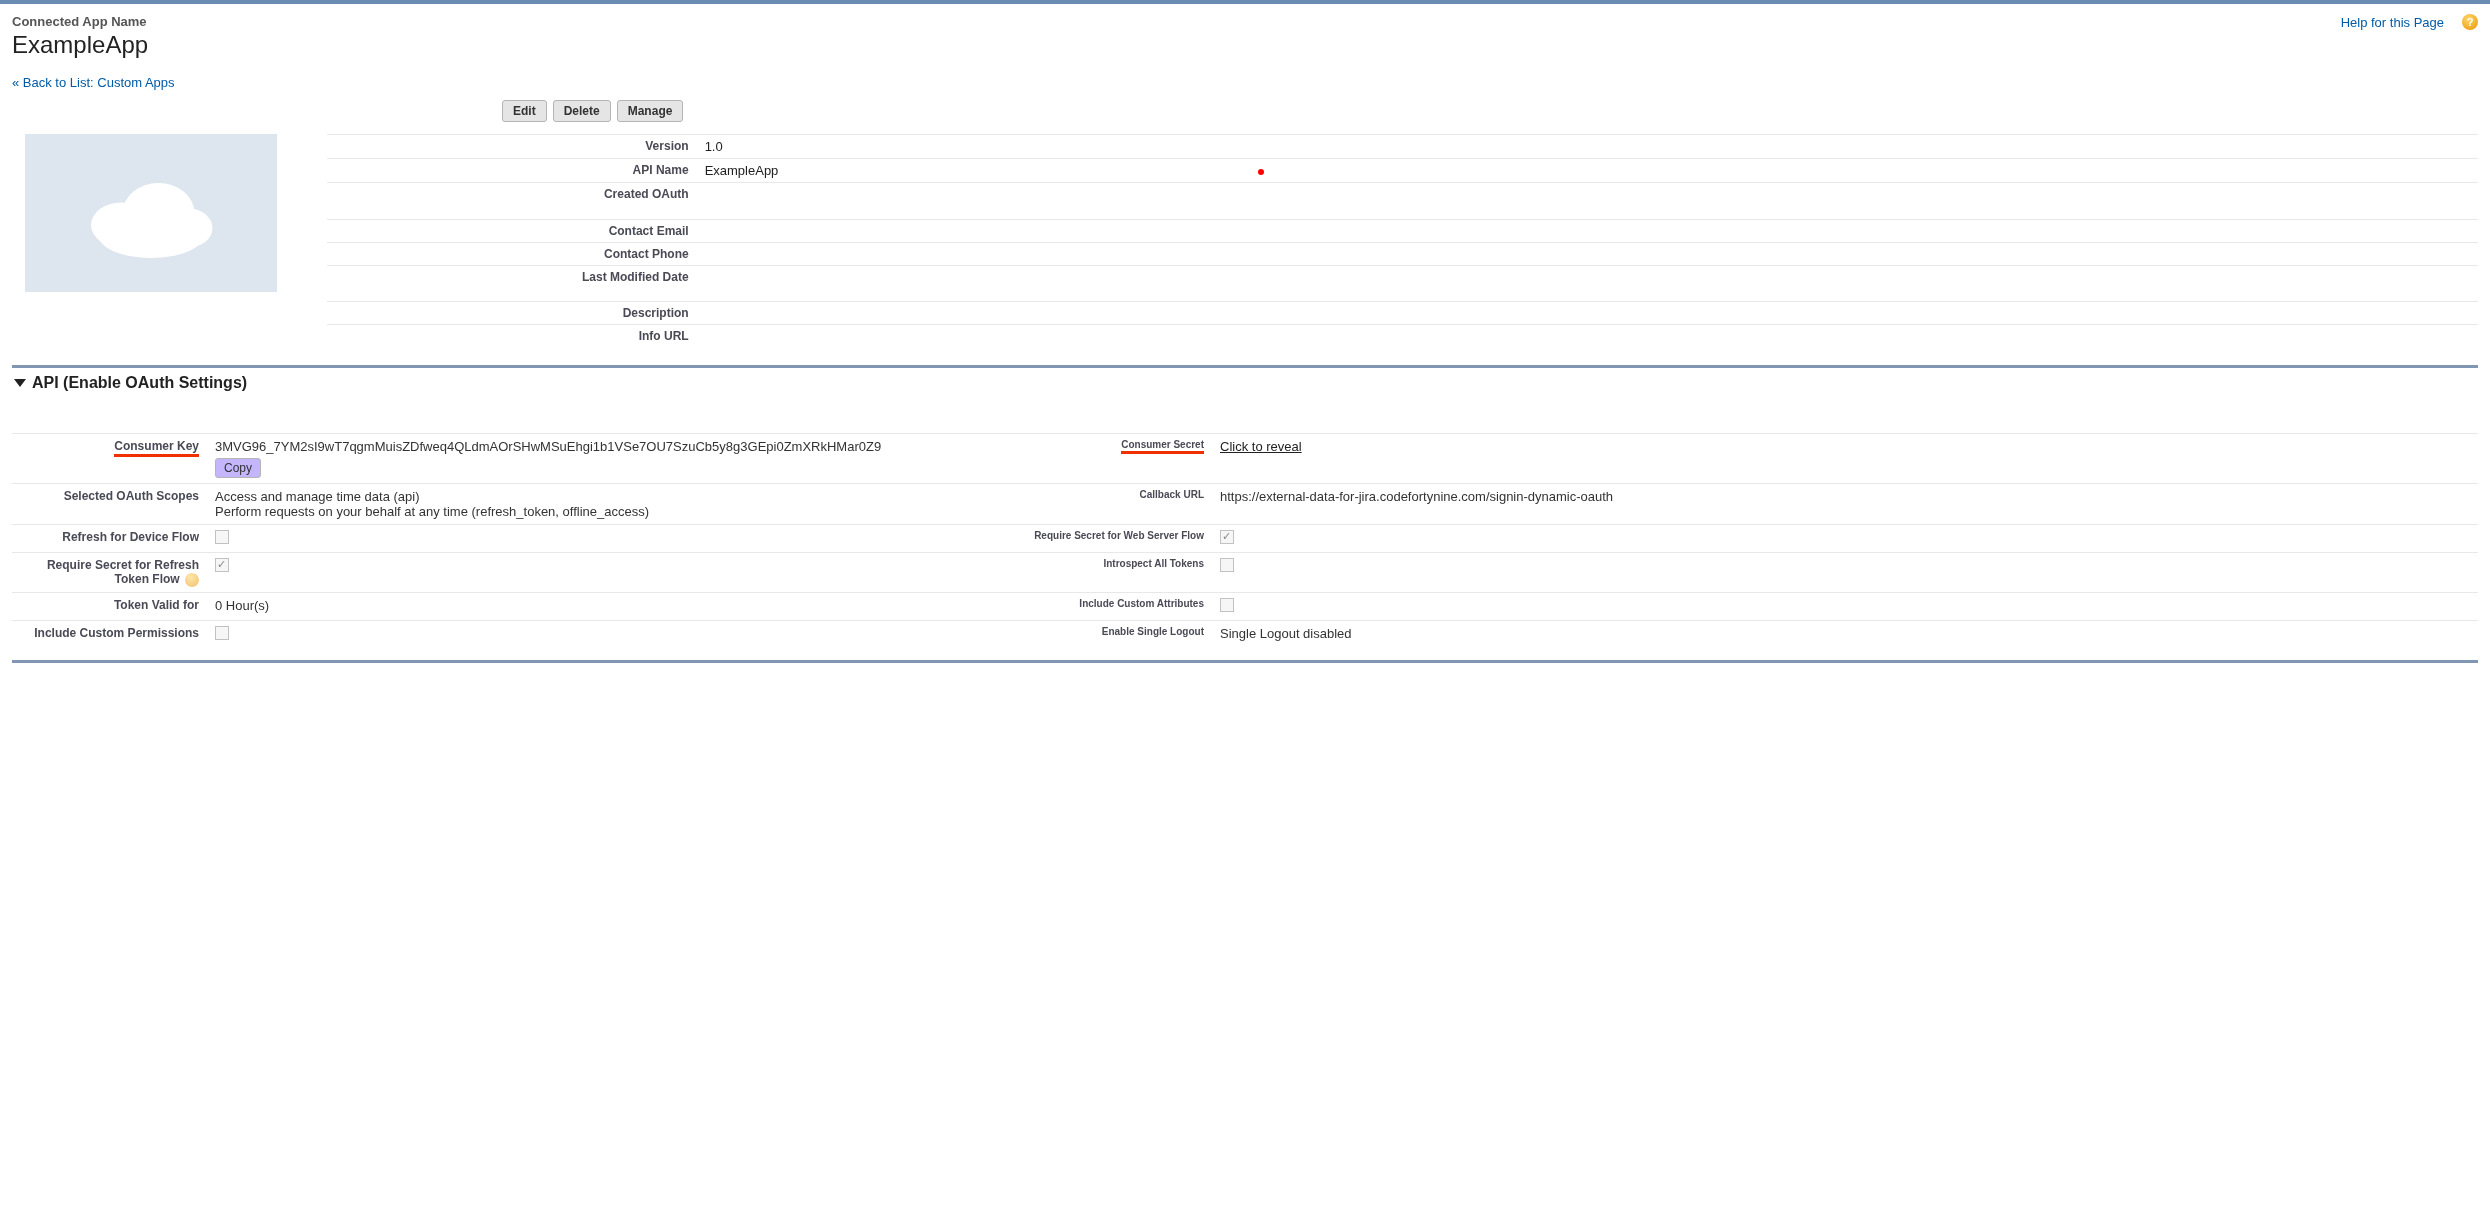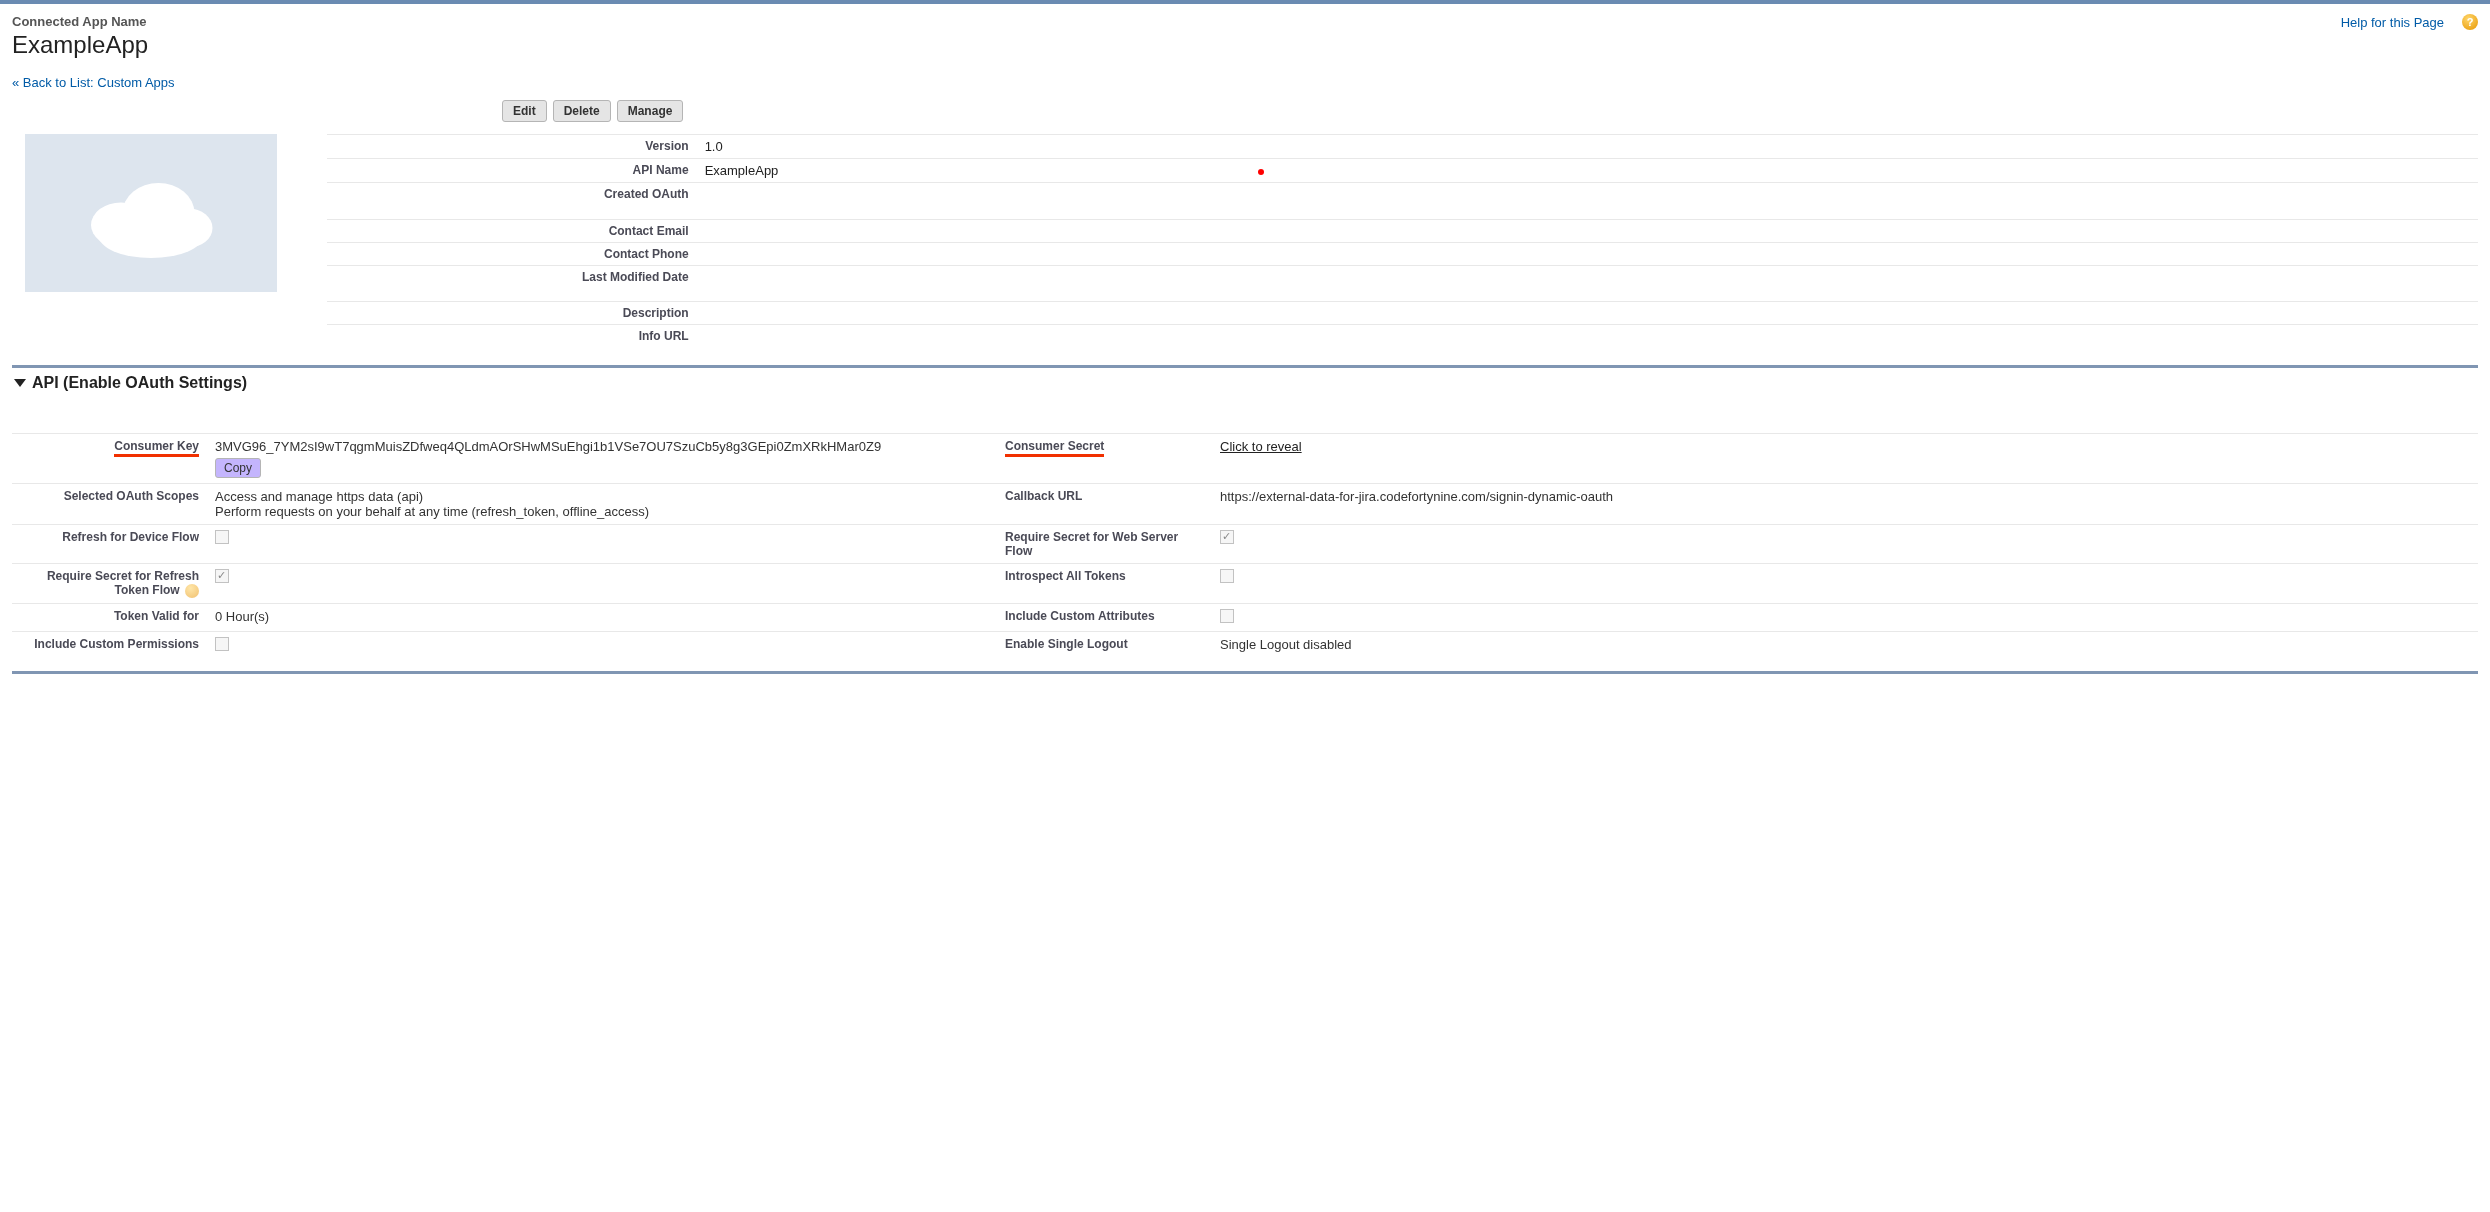"Consumer Secret" .api-table .lbl2 { font-size: 12px -> 10px; text-align: left -> right }
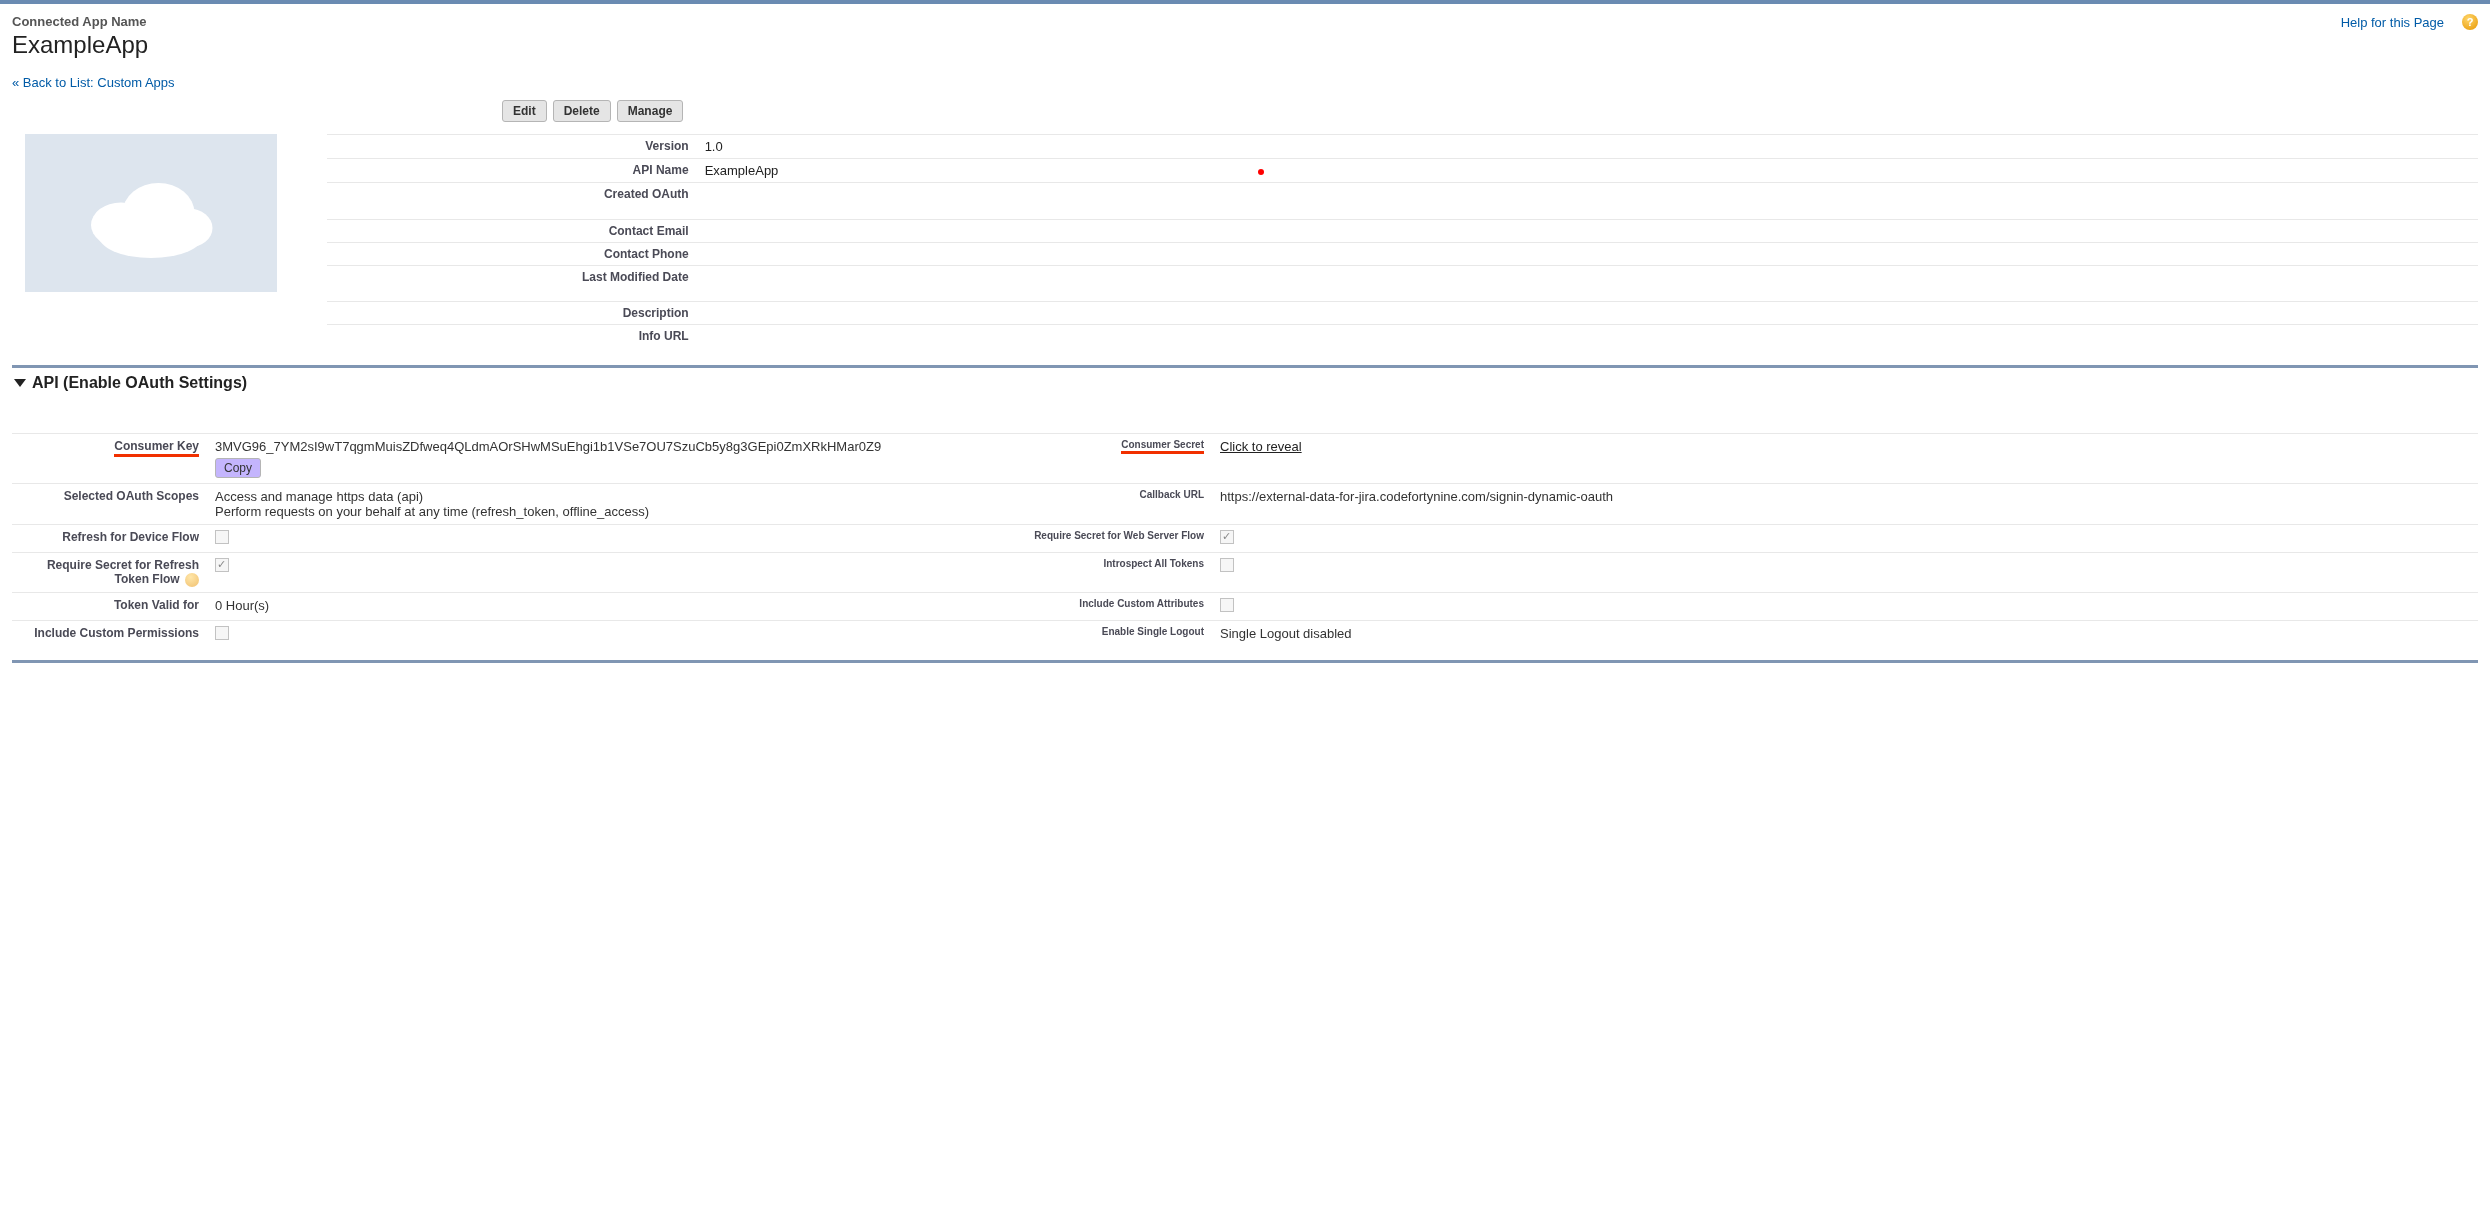"Access and manage https data" span { text: https -> time }
